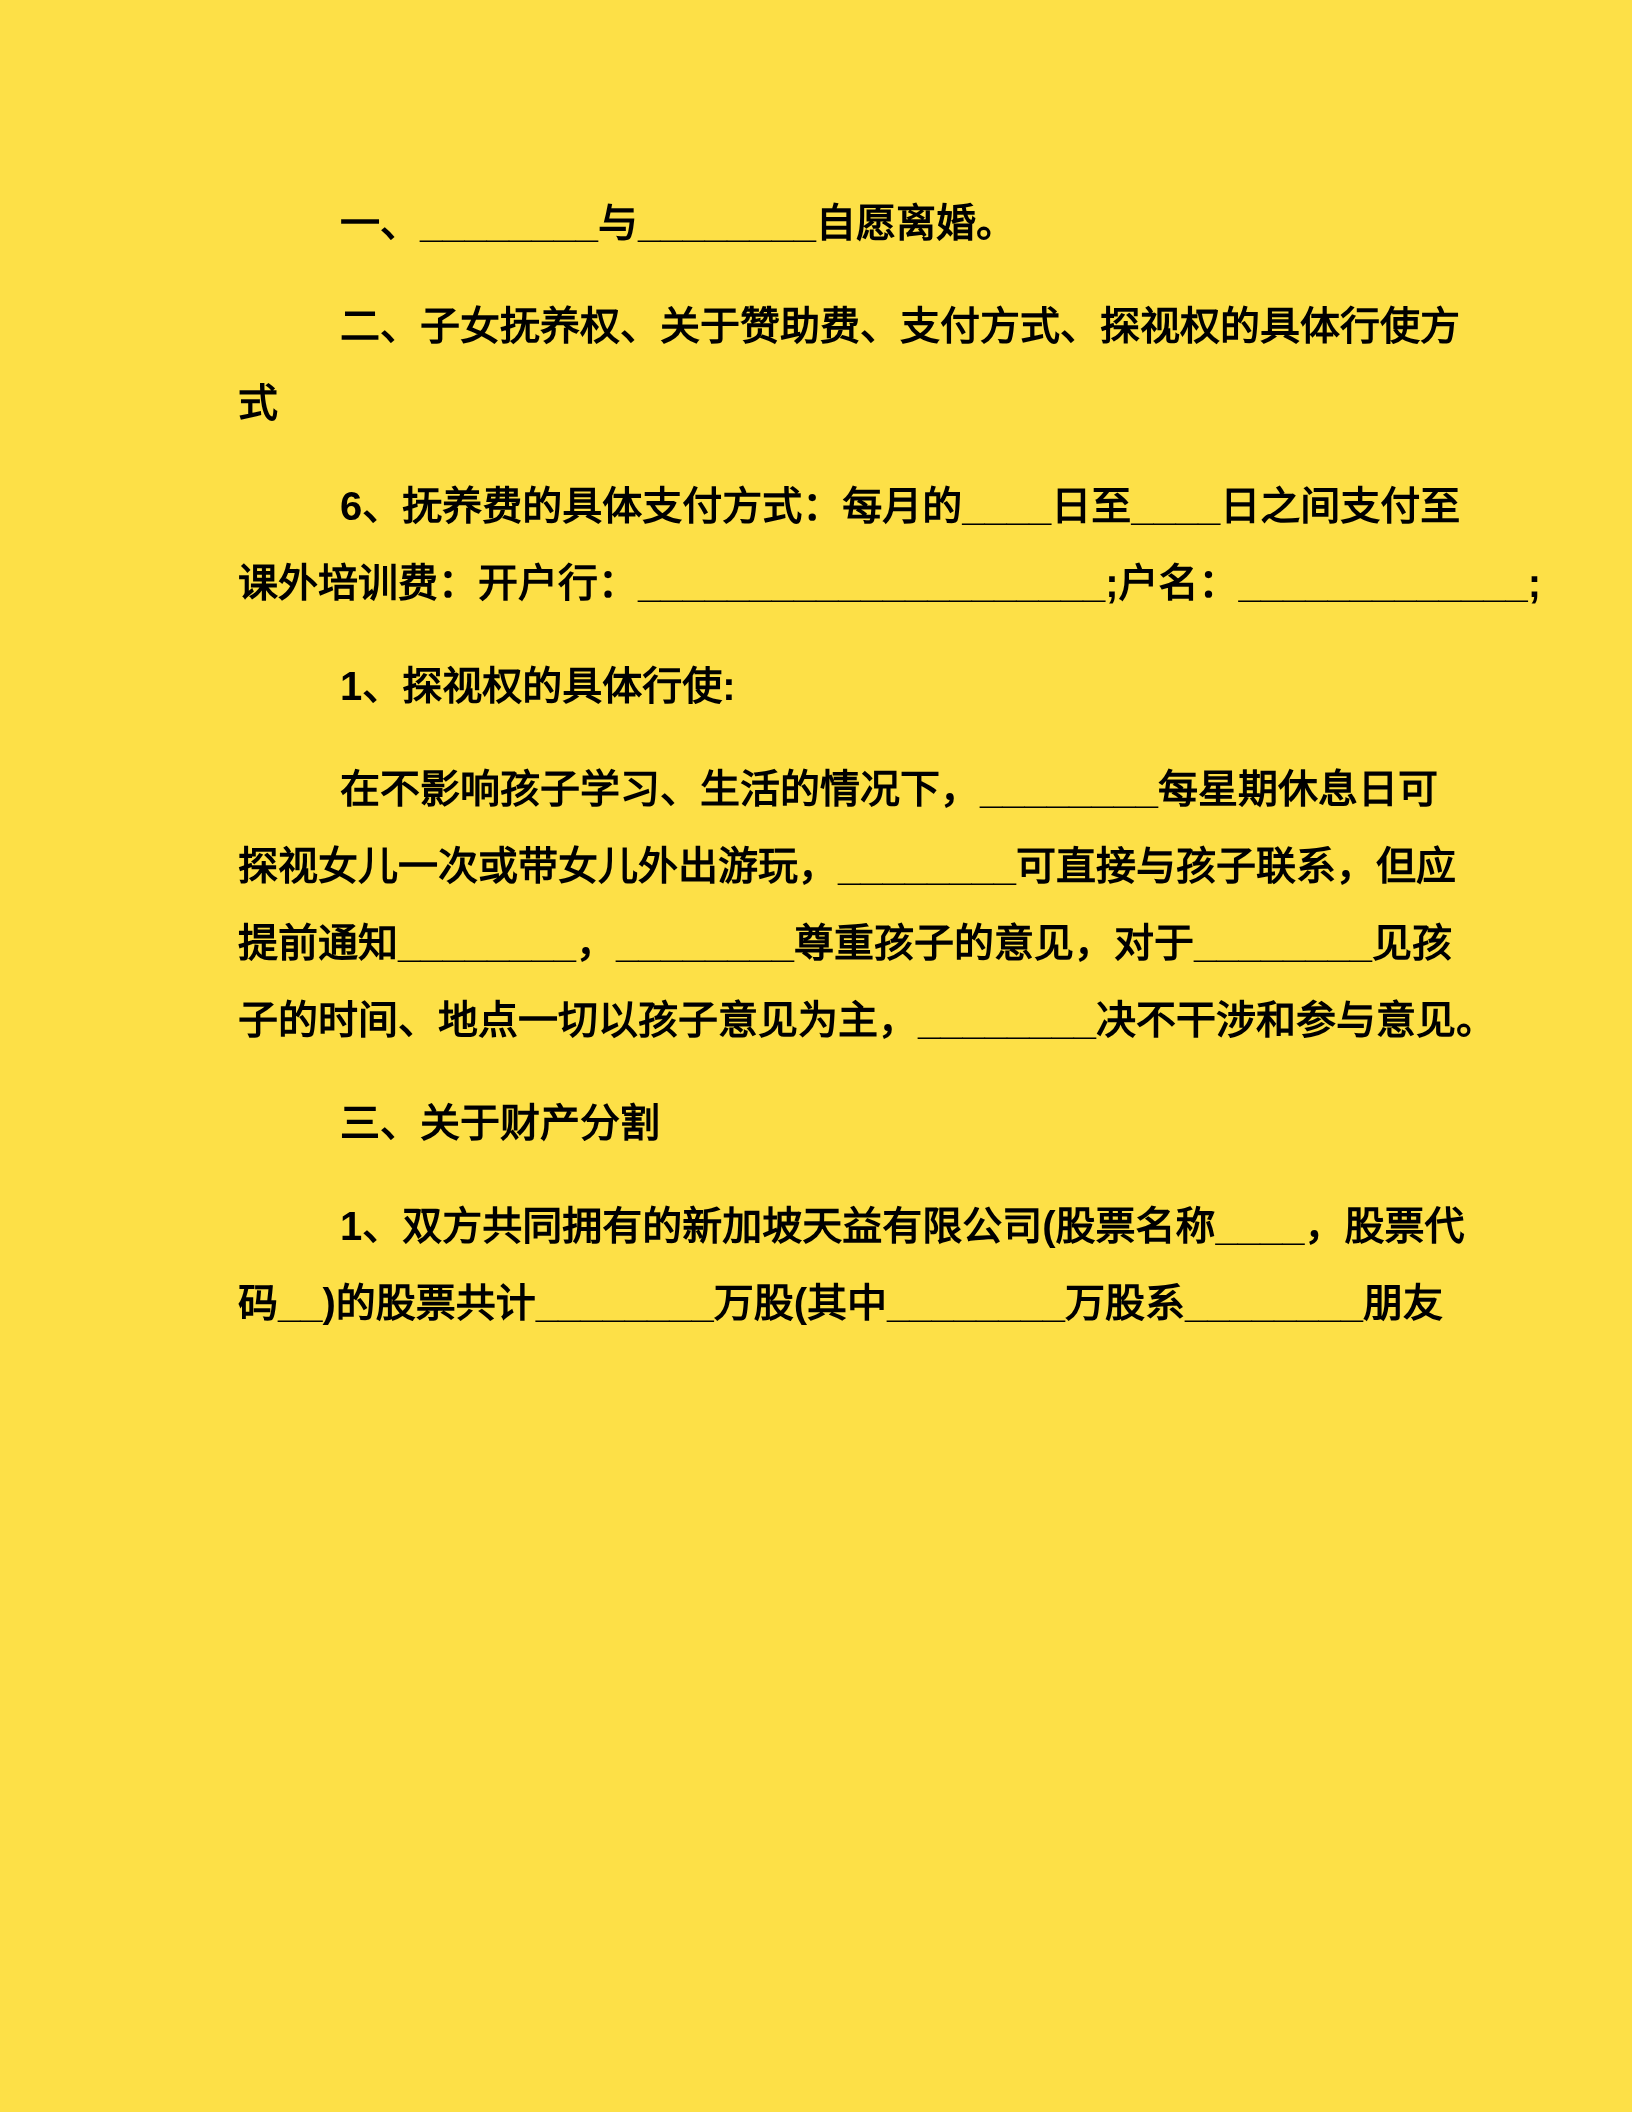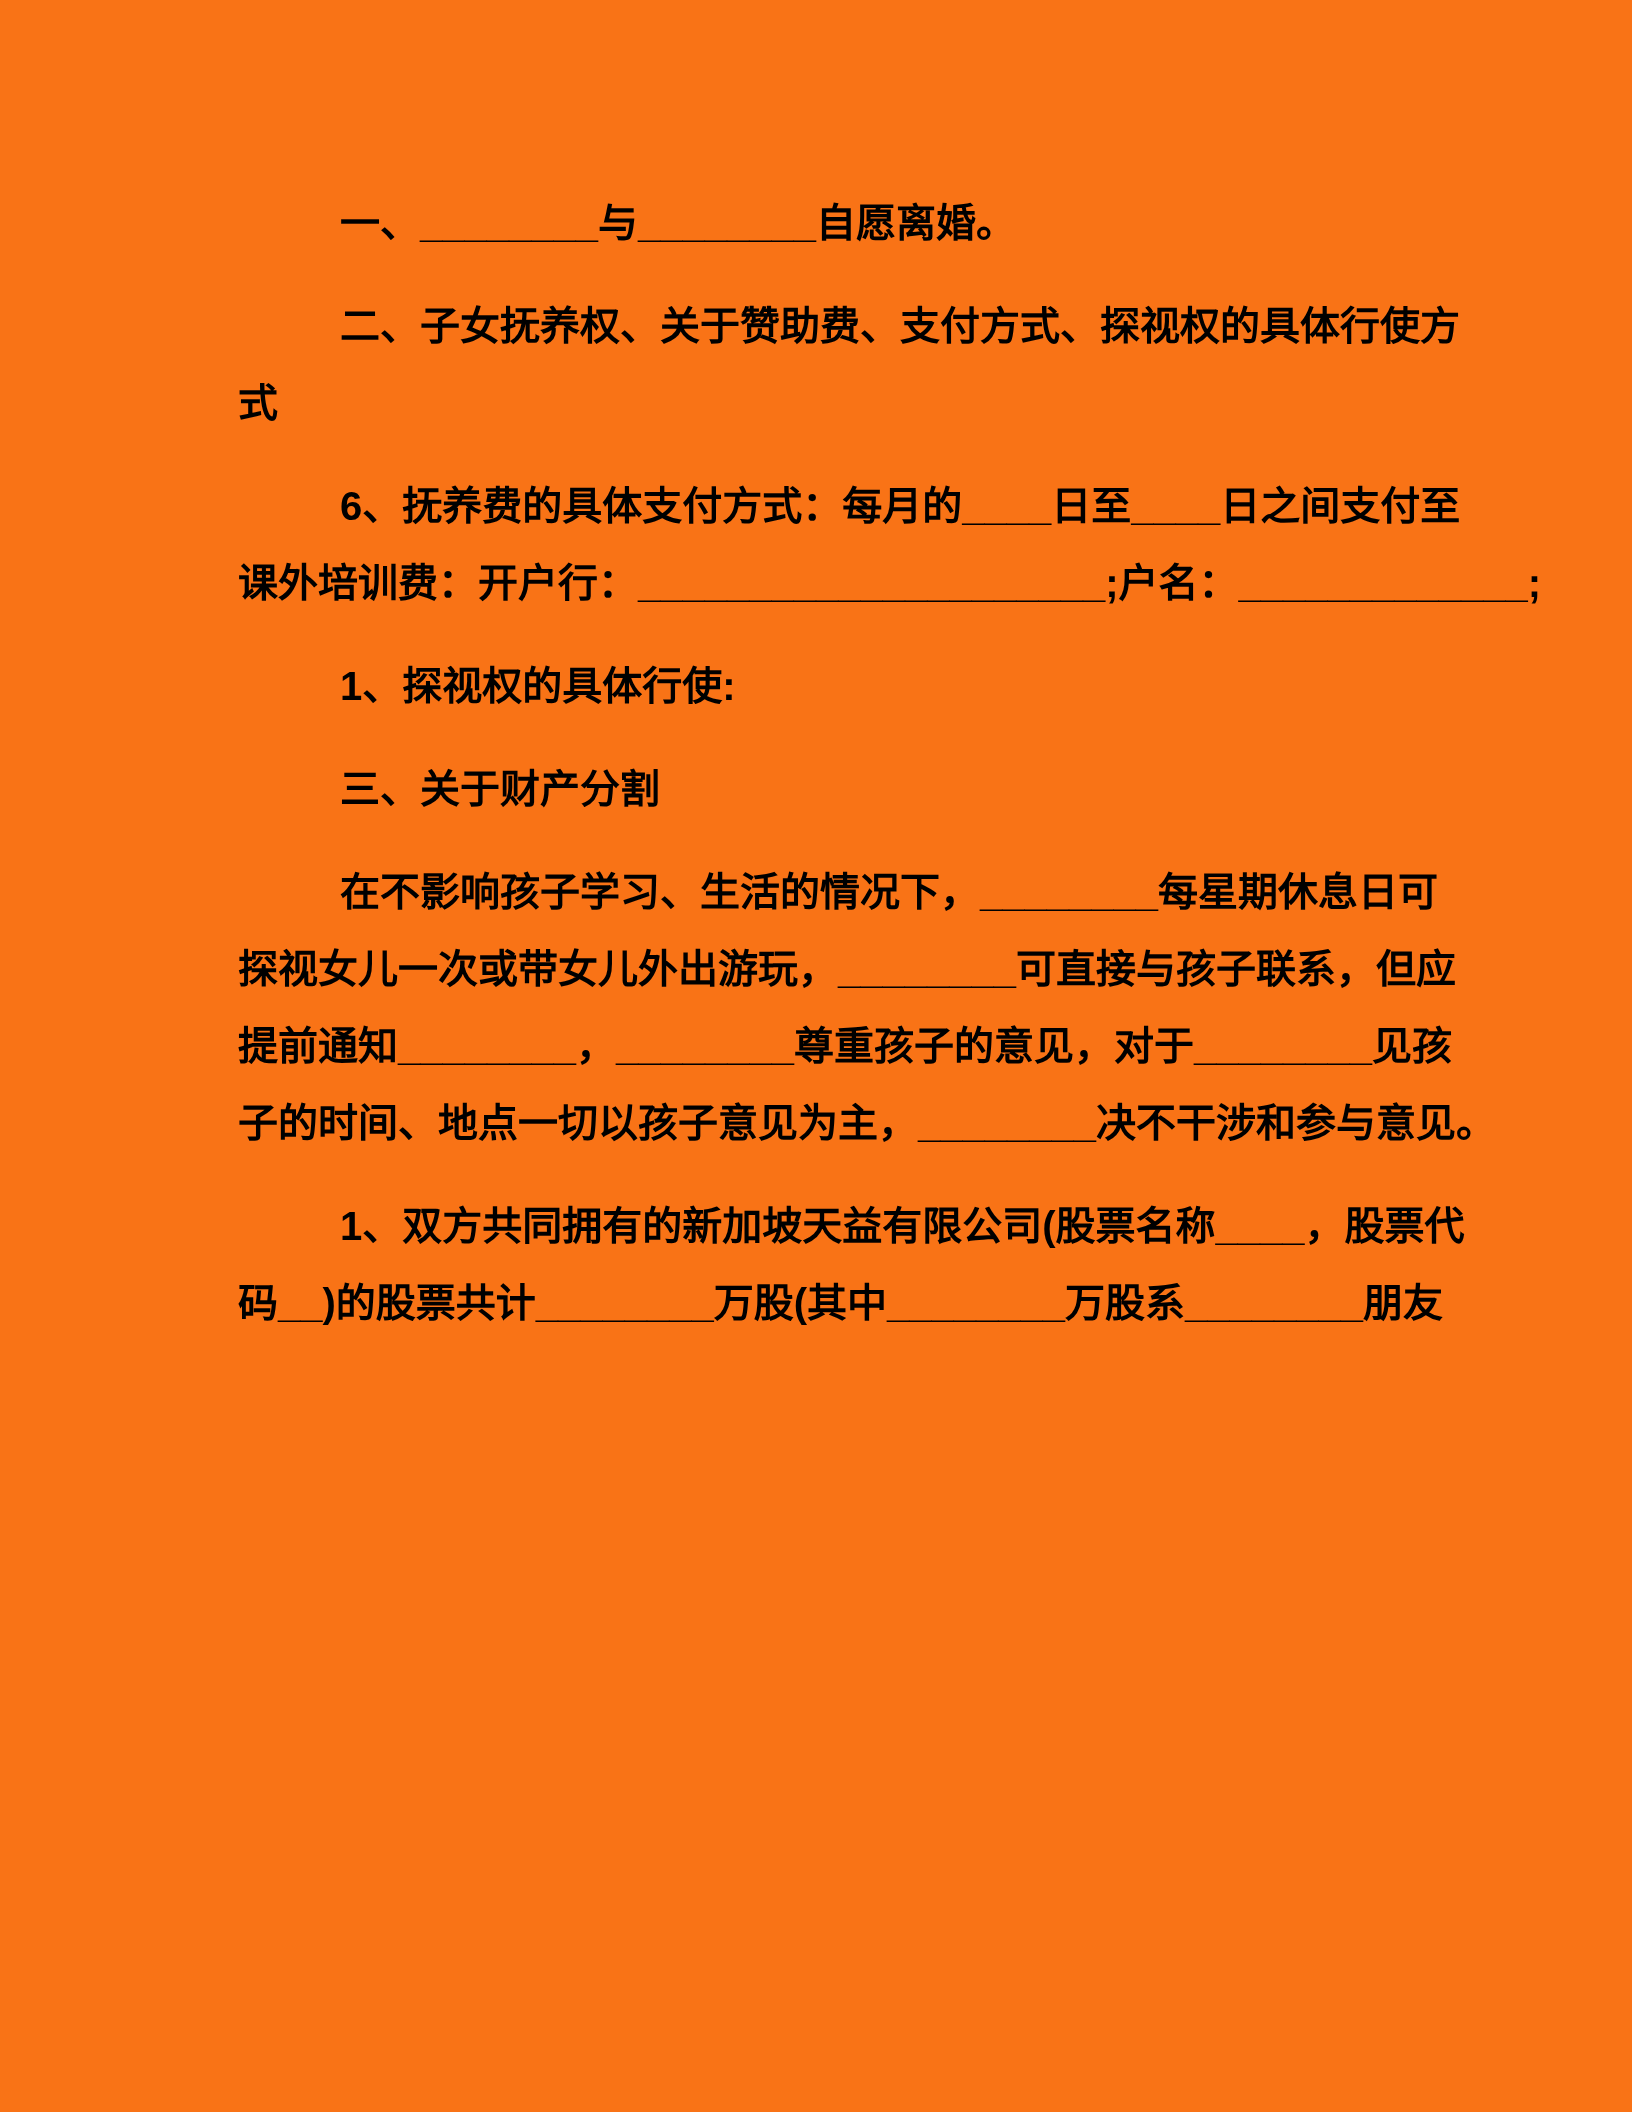"一、________与________自愿离婚。" .page { background: #f97316 -> #fde047 }
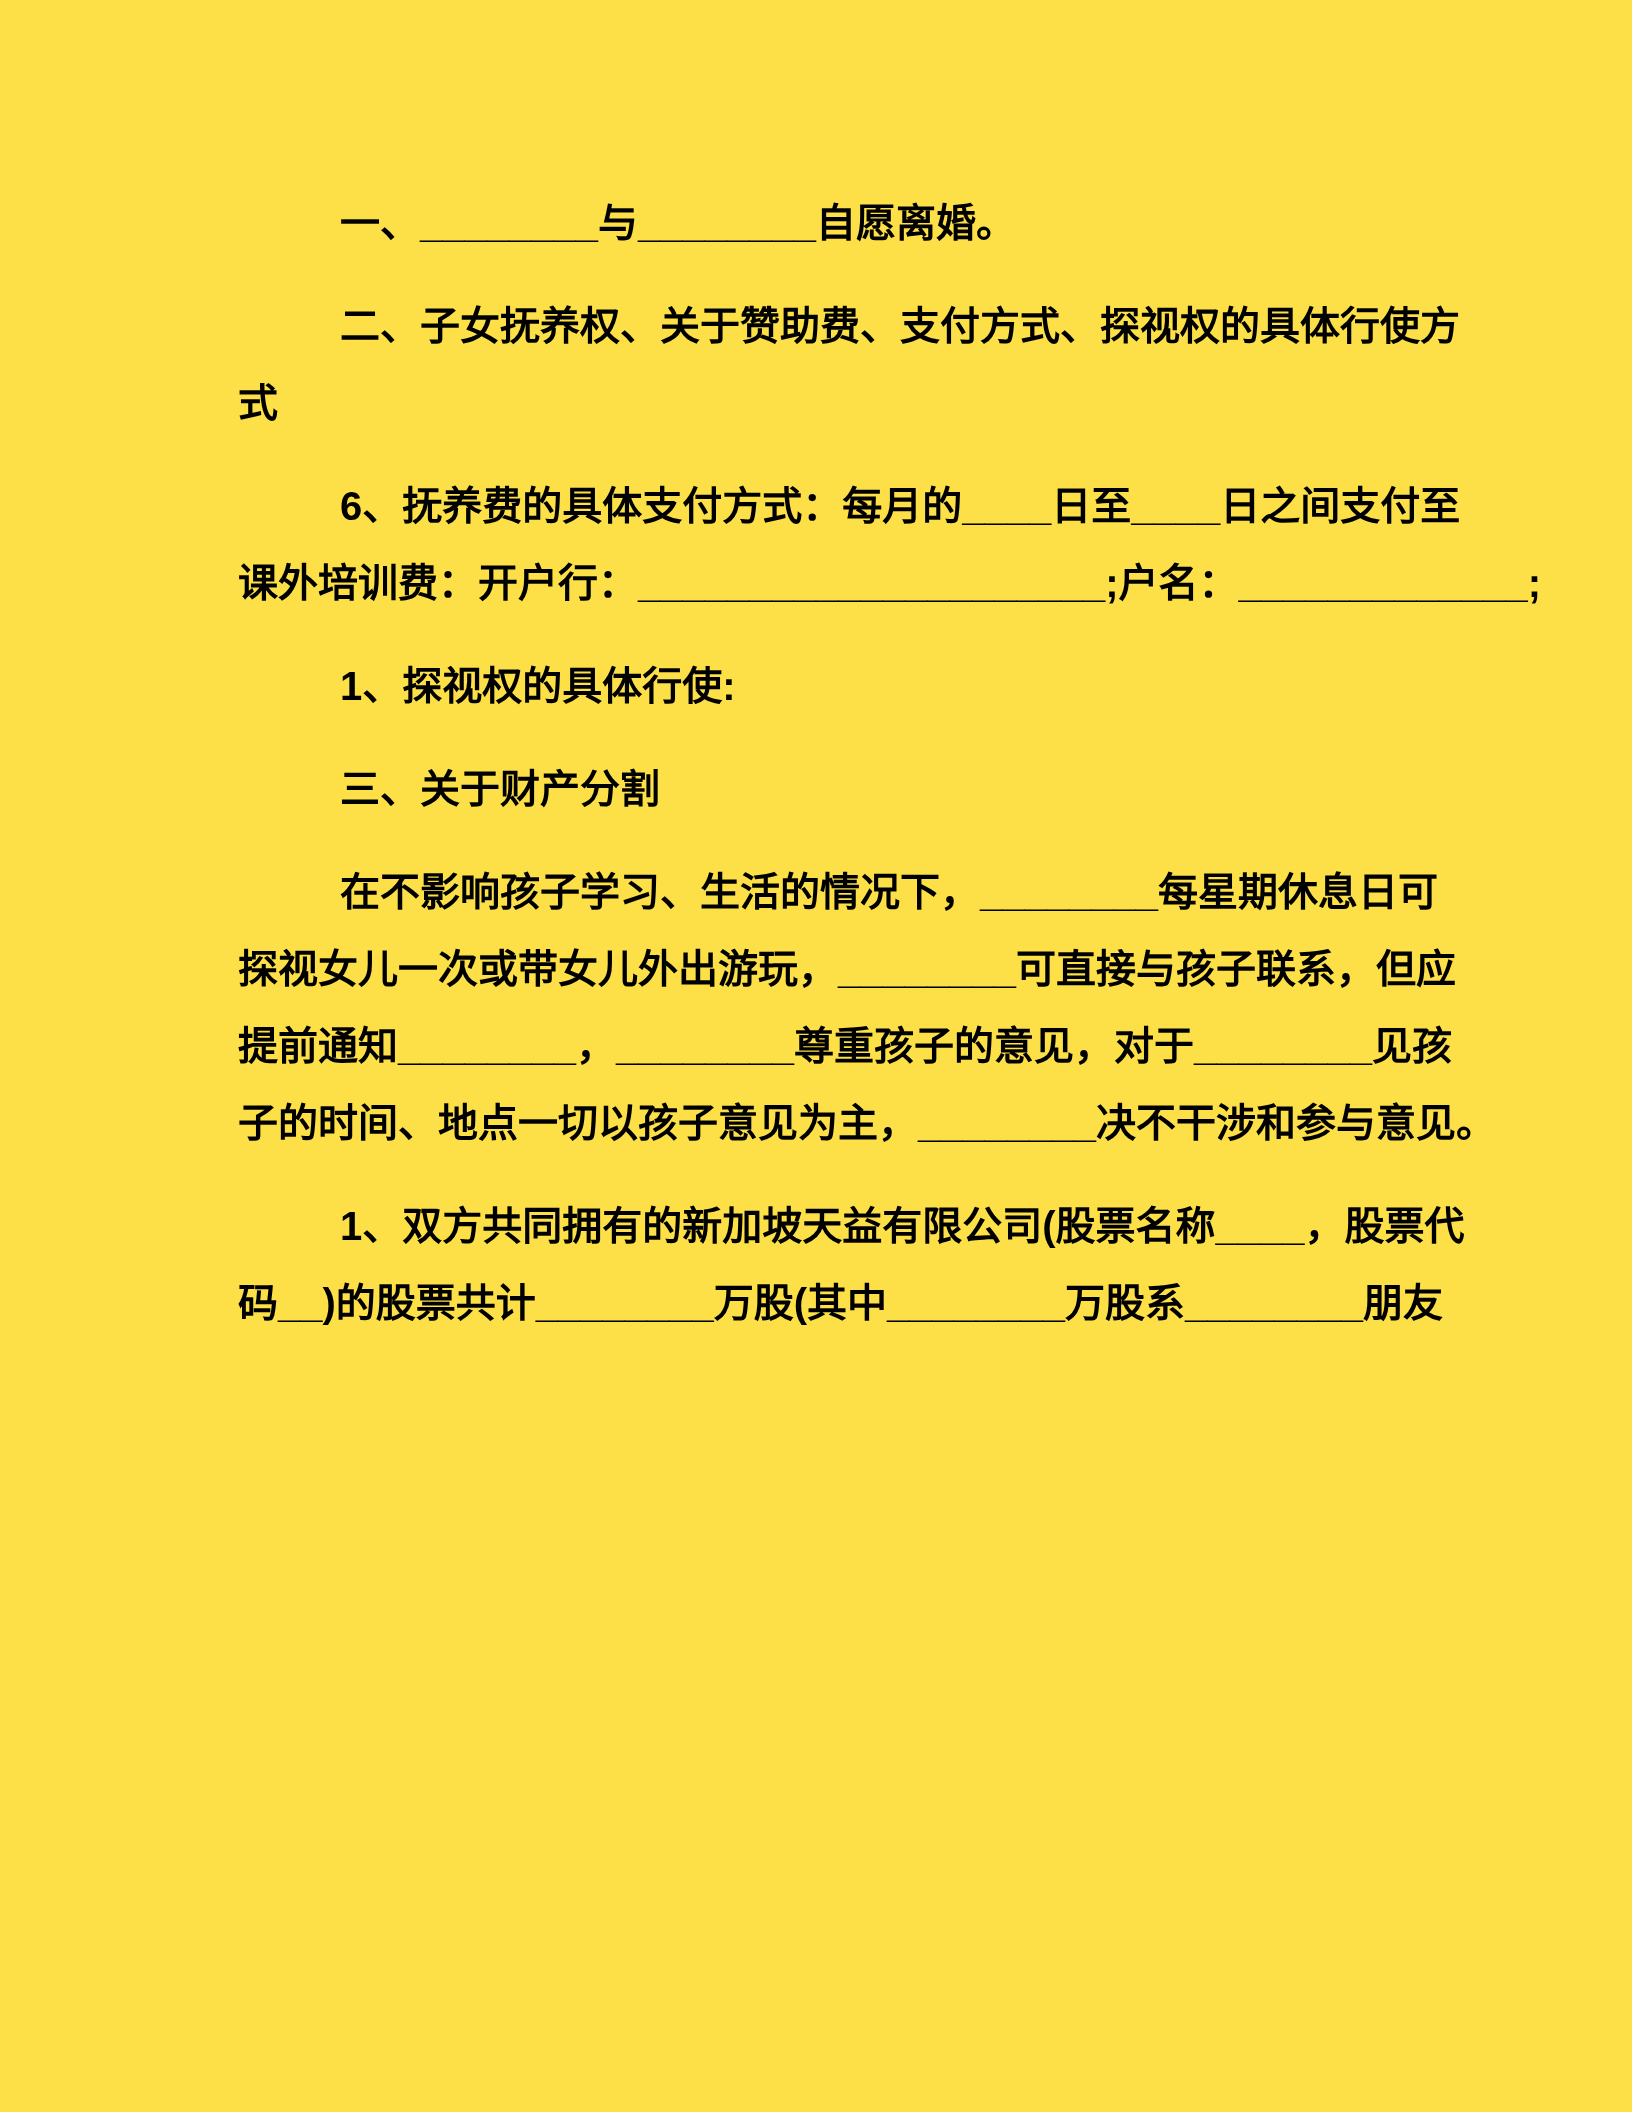"三、关于财产分割" div.para { order: before "在不影响孩子学习、生活的情况下，________每星期休息日可" -> after "在不影响孩子学习、生活的情况下，________每星期休息日可" }
